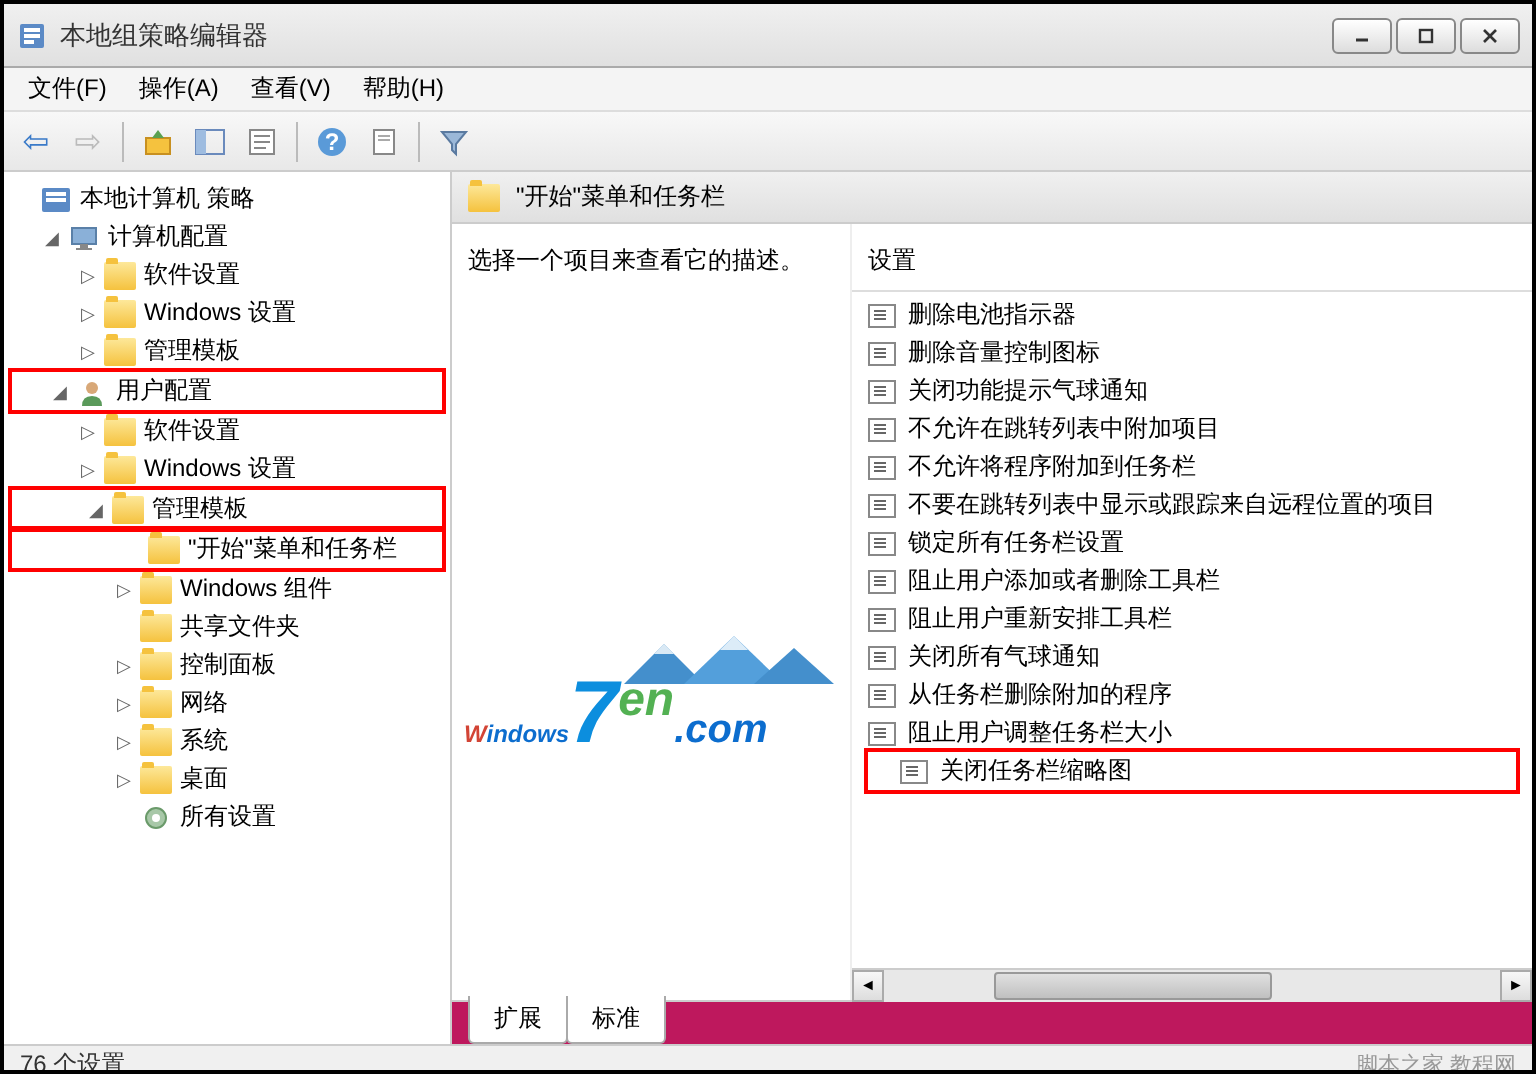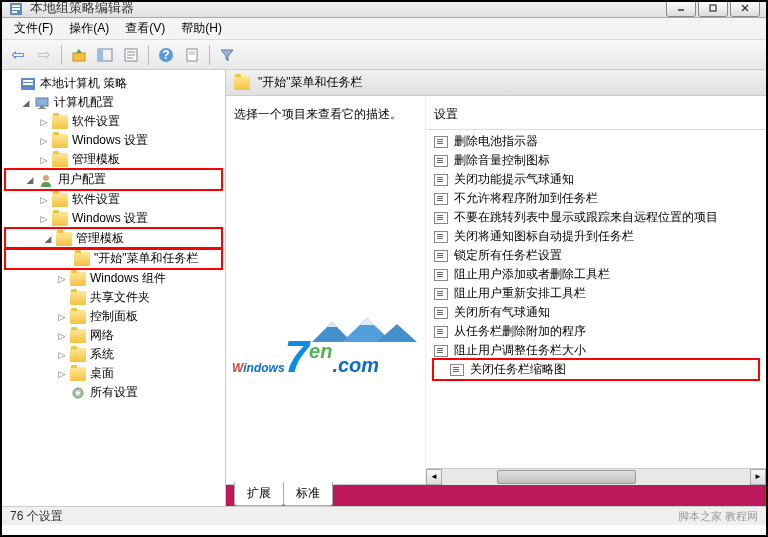"本地组策略编辑器" .titlebar { align-items: flex-end -> center; height: 16px -> 32px }
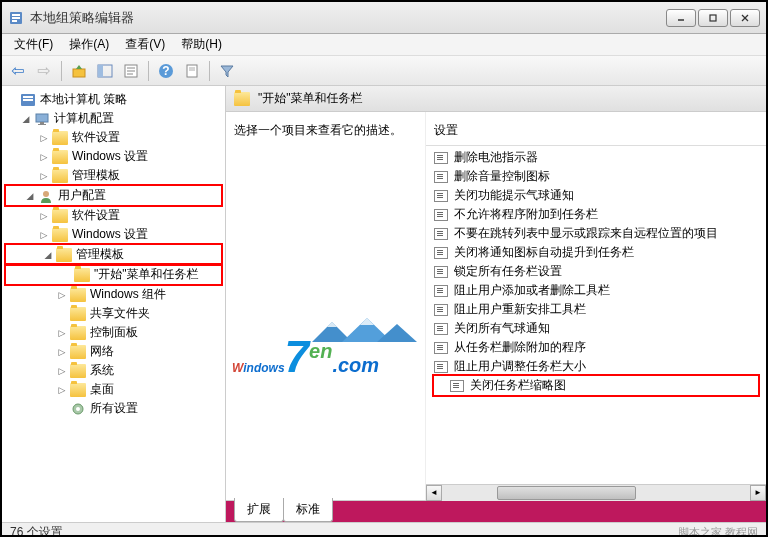"不允许在跳转列表中附加项目" div.setting-item { html: none -> <div> <span></span> <span>不允许在跳转列表中附加项目</span> </div> }
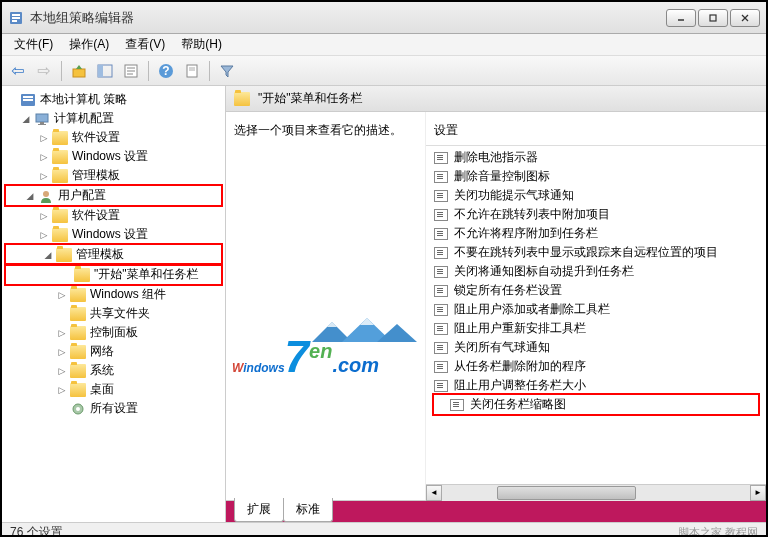"关闭将通知图标自动提升到任务栏" div.setting-item { html: <div> <span></span> <span>关闭将通知图标自动提升到任务栏</span> </div> -> none }
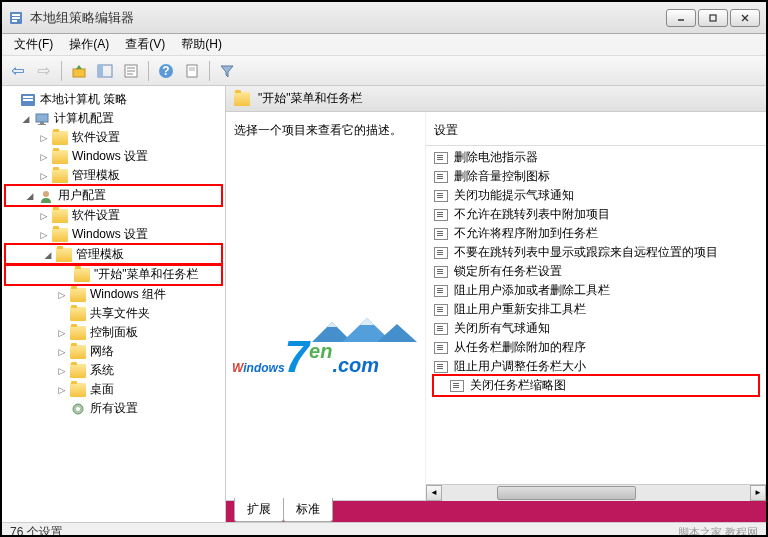"en" .wm-en { font-size: 20px -> 24px }
